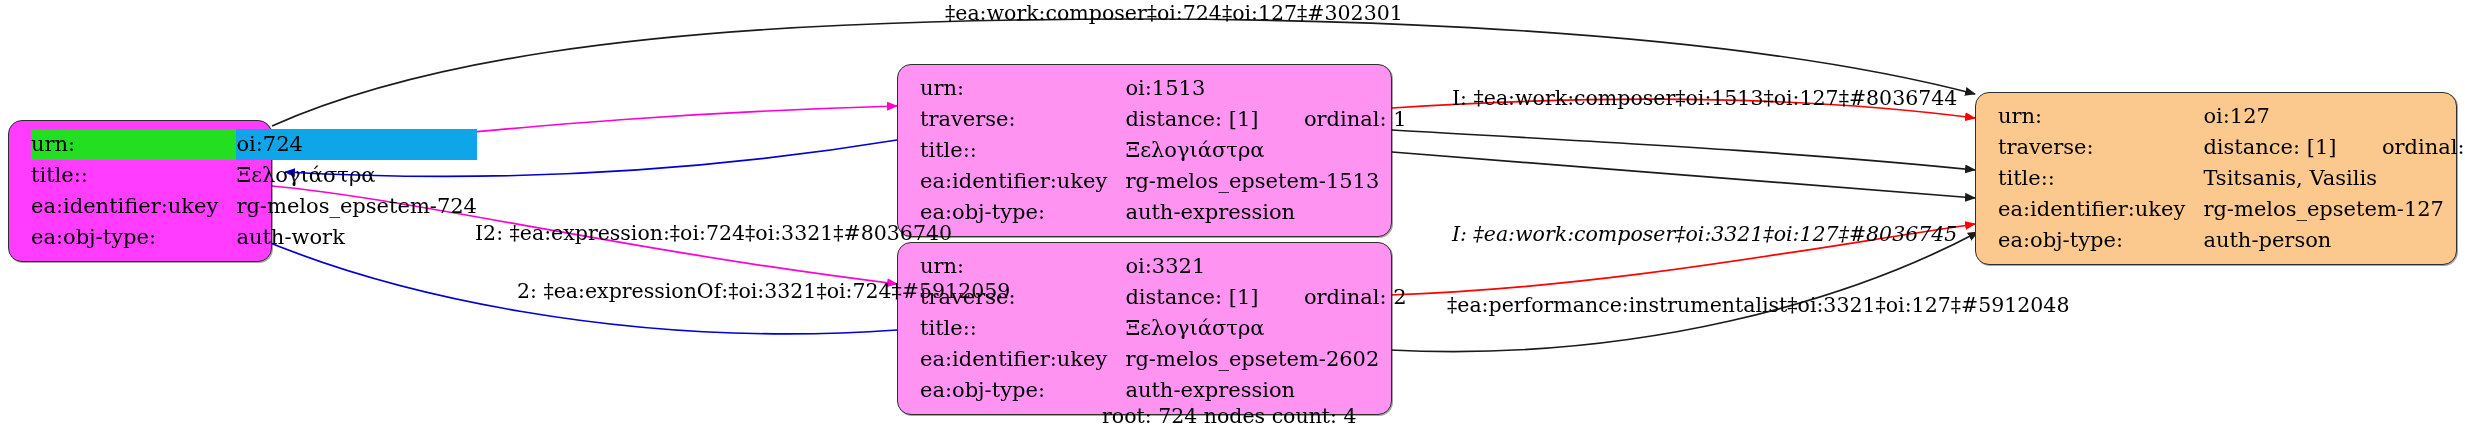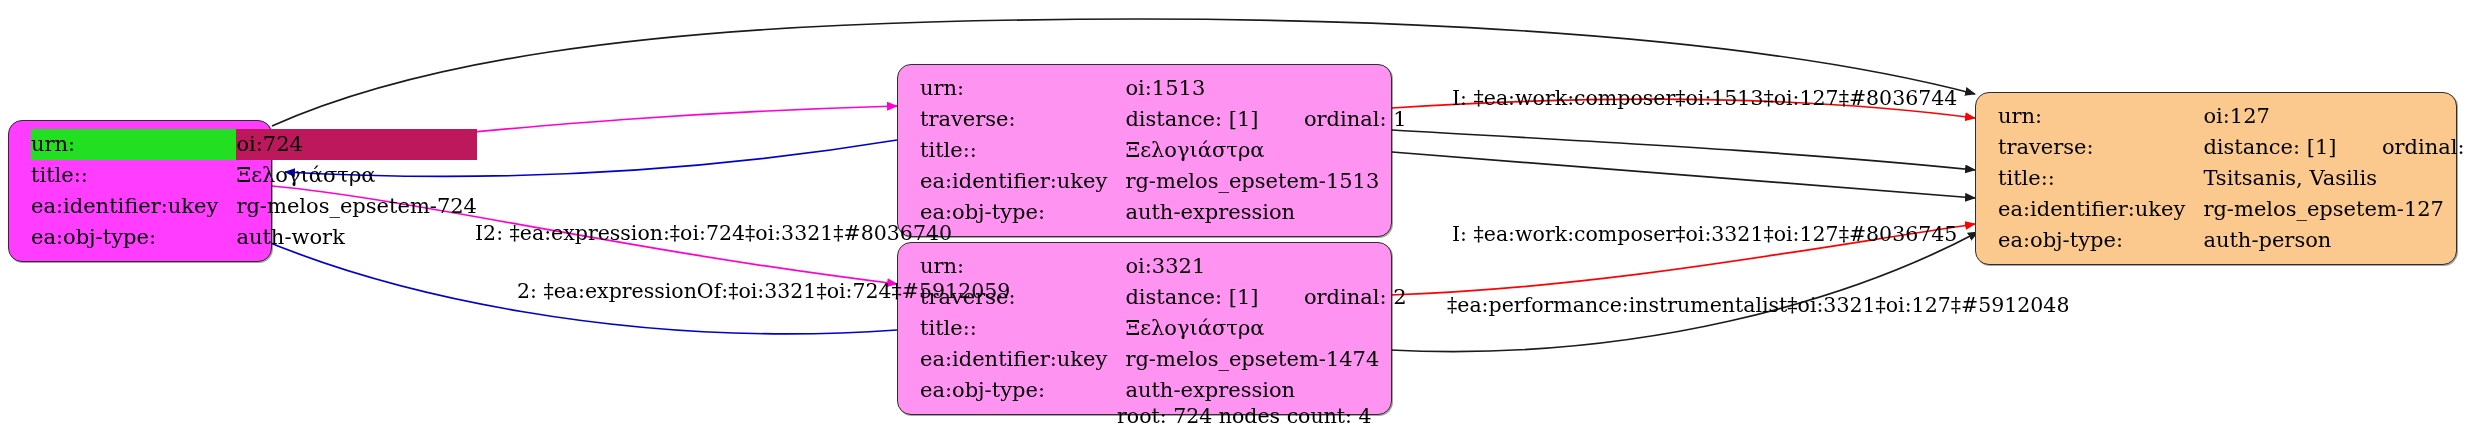"‡ea:work:composer‡oi:724‡oi:127‡#302301" div.edge-label { html: none -> <div>‡ea:work:composer‡oi:724‡oi:127‡#302301</div> }
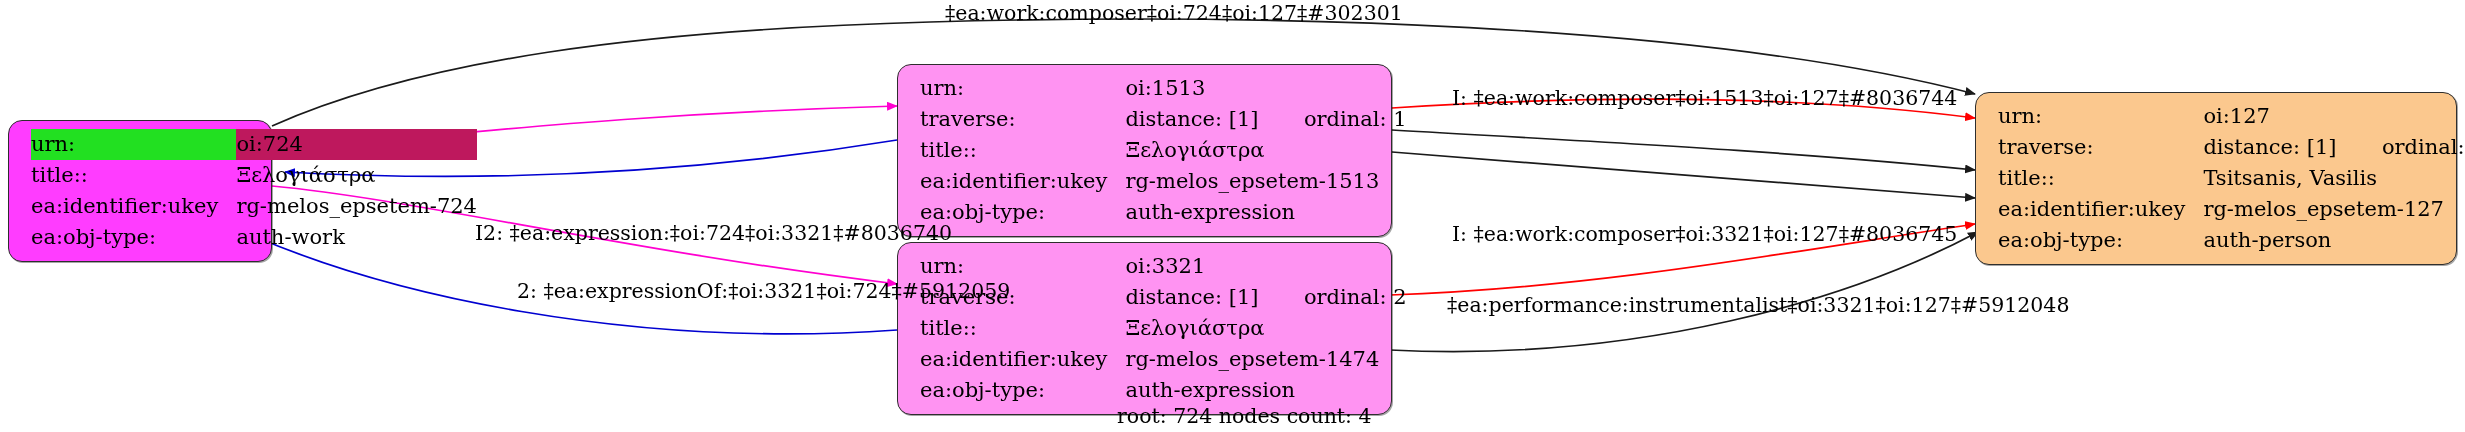"oi:724" .row-hl-v { background: #be185d -> #0ea5e9 }
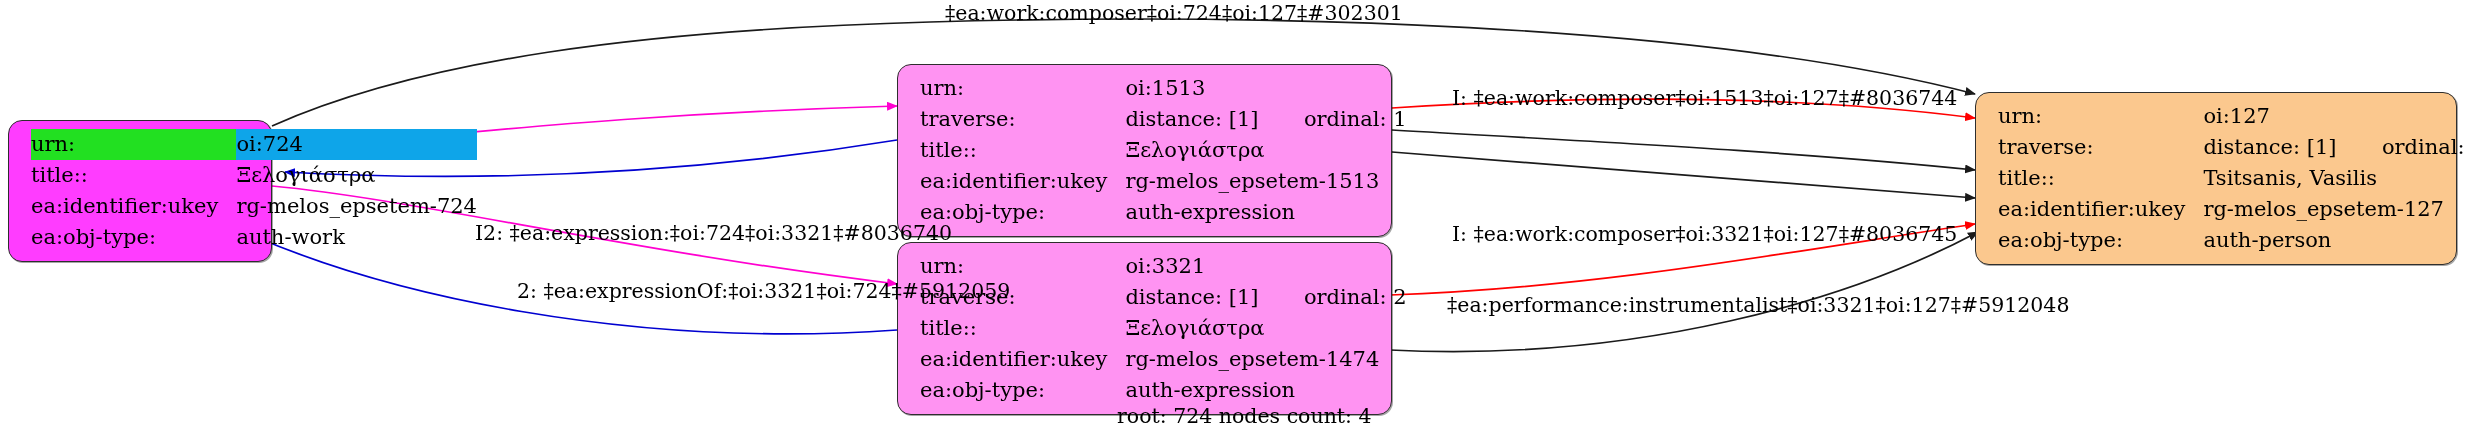"I: ‡ea:work:composer‡oi:3321‡oi:127‡#8036745" div.edge-label { font-style: none -> italic }
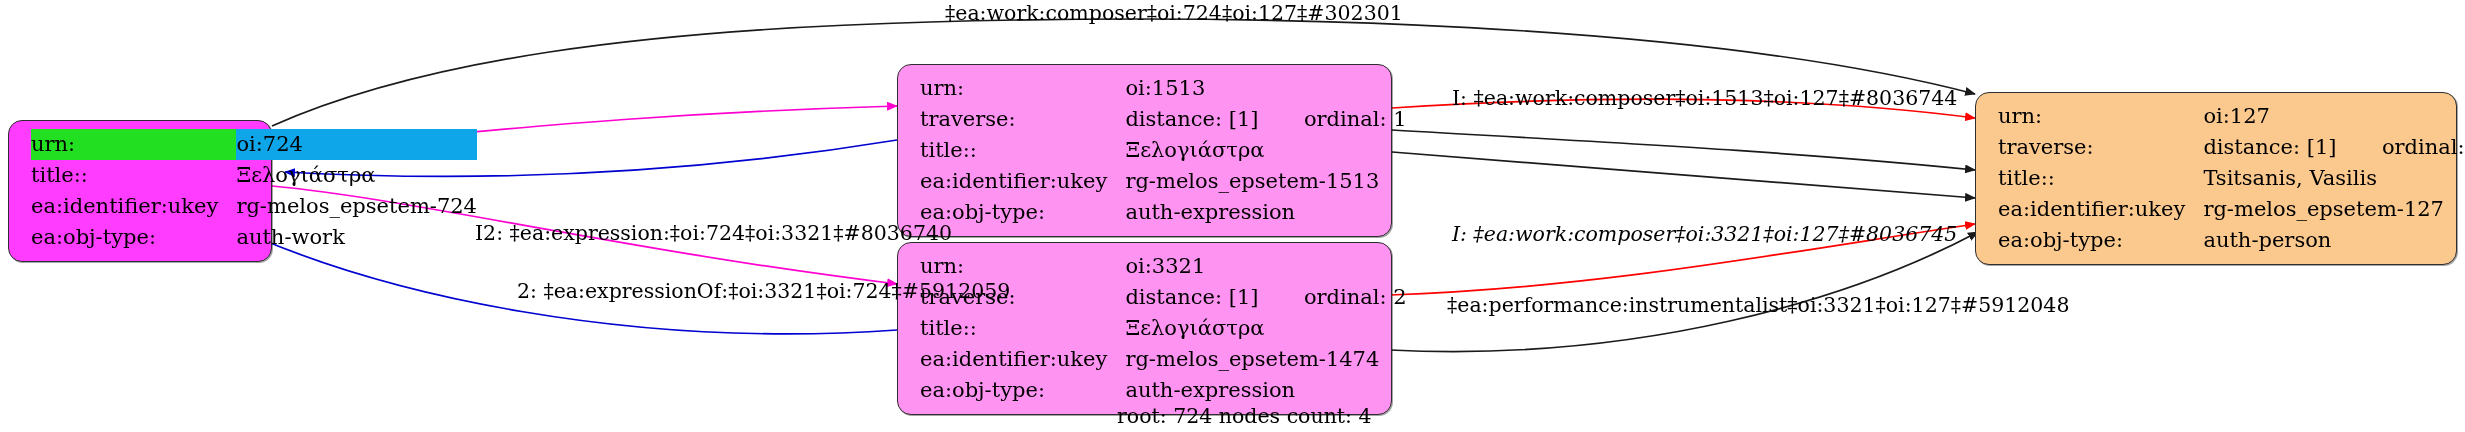"rg-melos_epsetem-1474" td.v { text: epsetem-1474 -> epsetem-2602 }
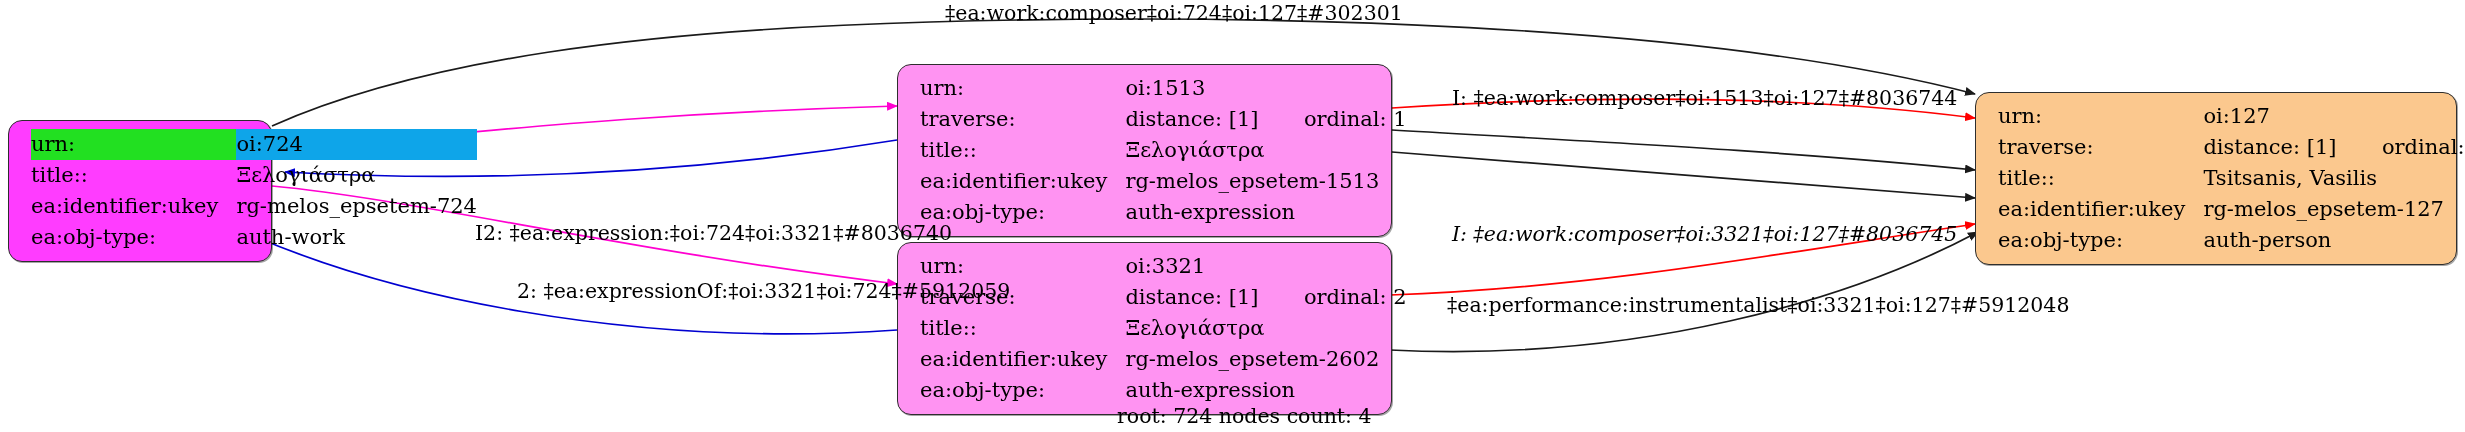"root: 724 nodes count: 4" .caption { margin-left: 15px -> none }
